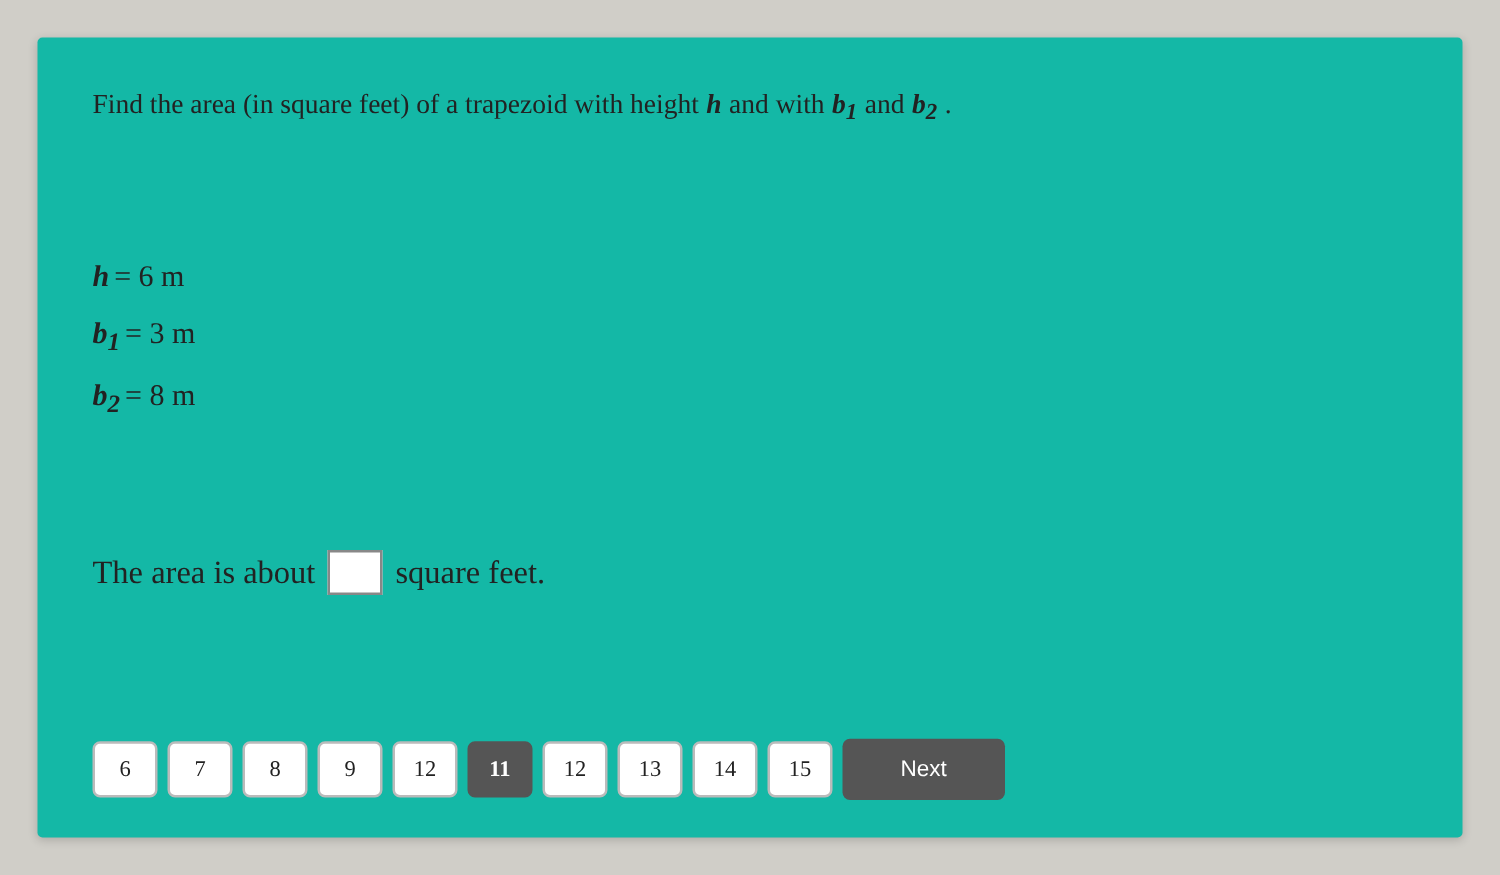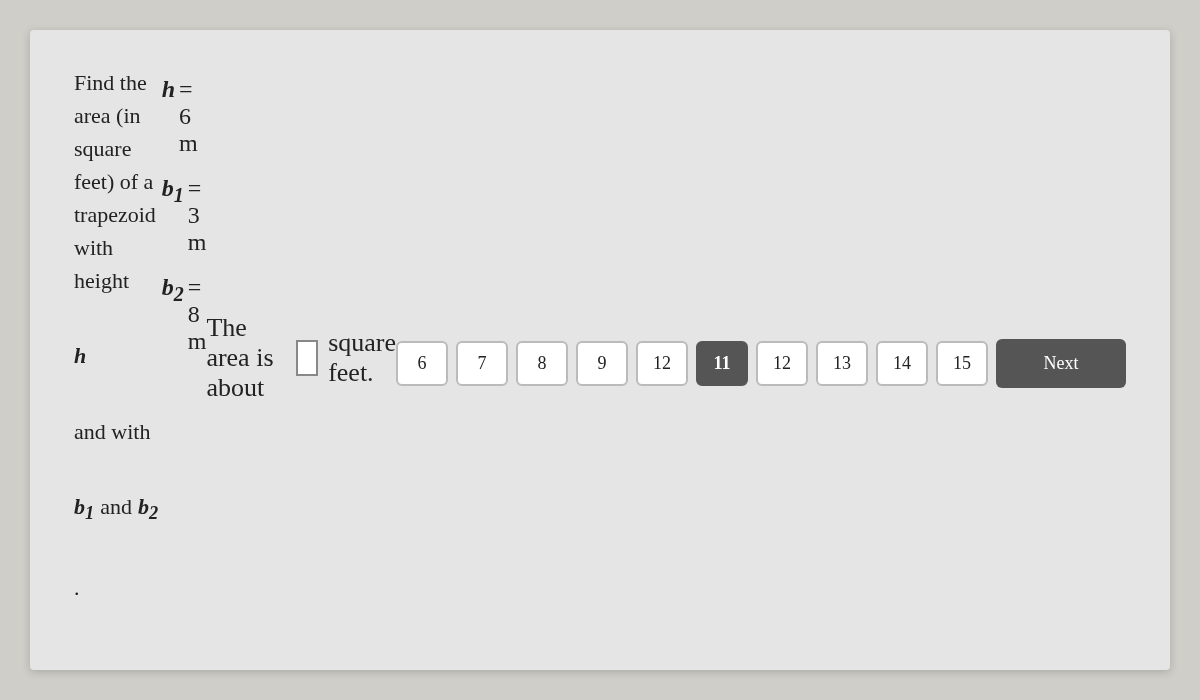"Find the area (in square" .main-card { background: #e5e5e5 -> #14b8a6; flex-direction: row -> column }
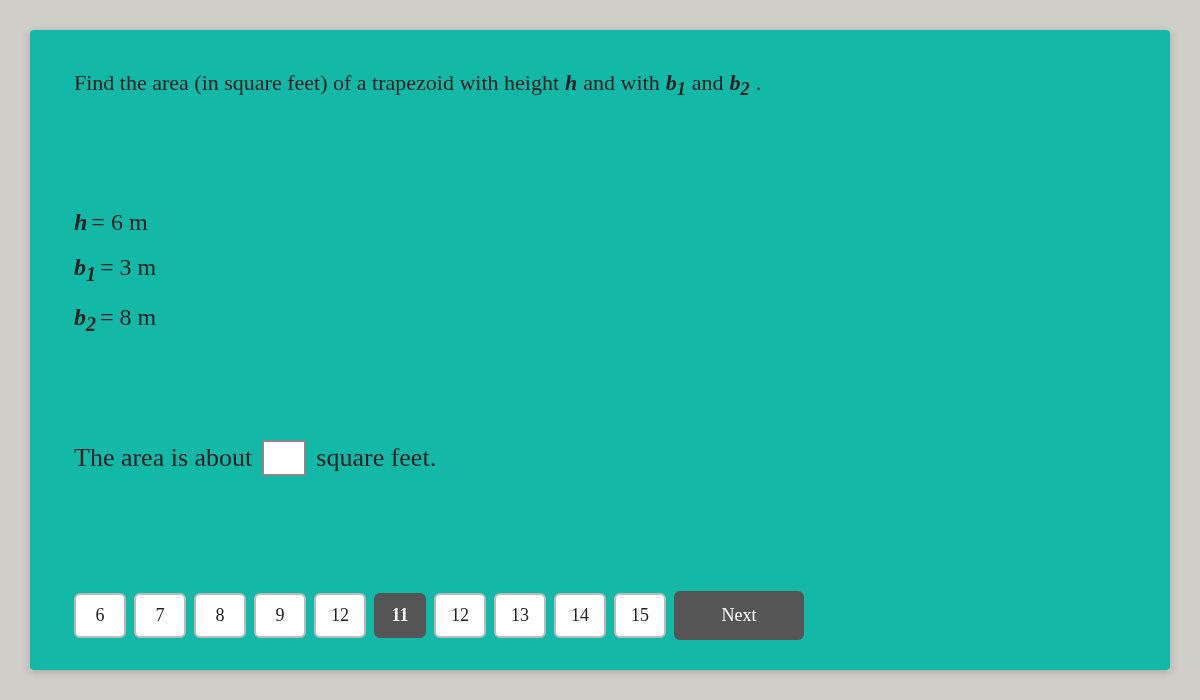"Next" .btn-next { font-family: Liberation Serif, serif -> Liberation Sans, sans-serif }
